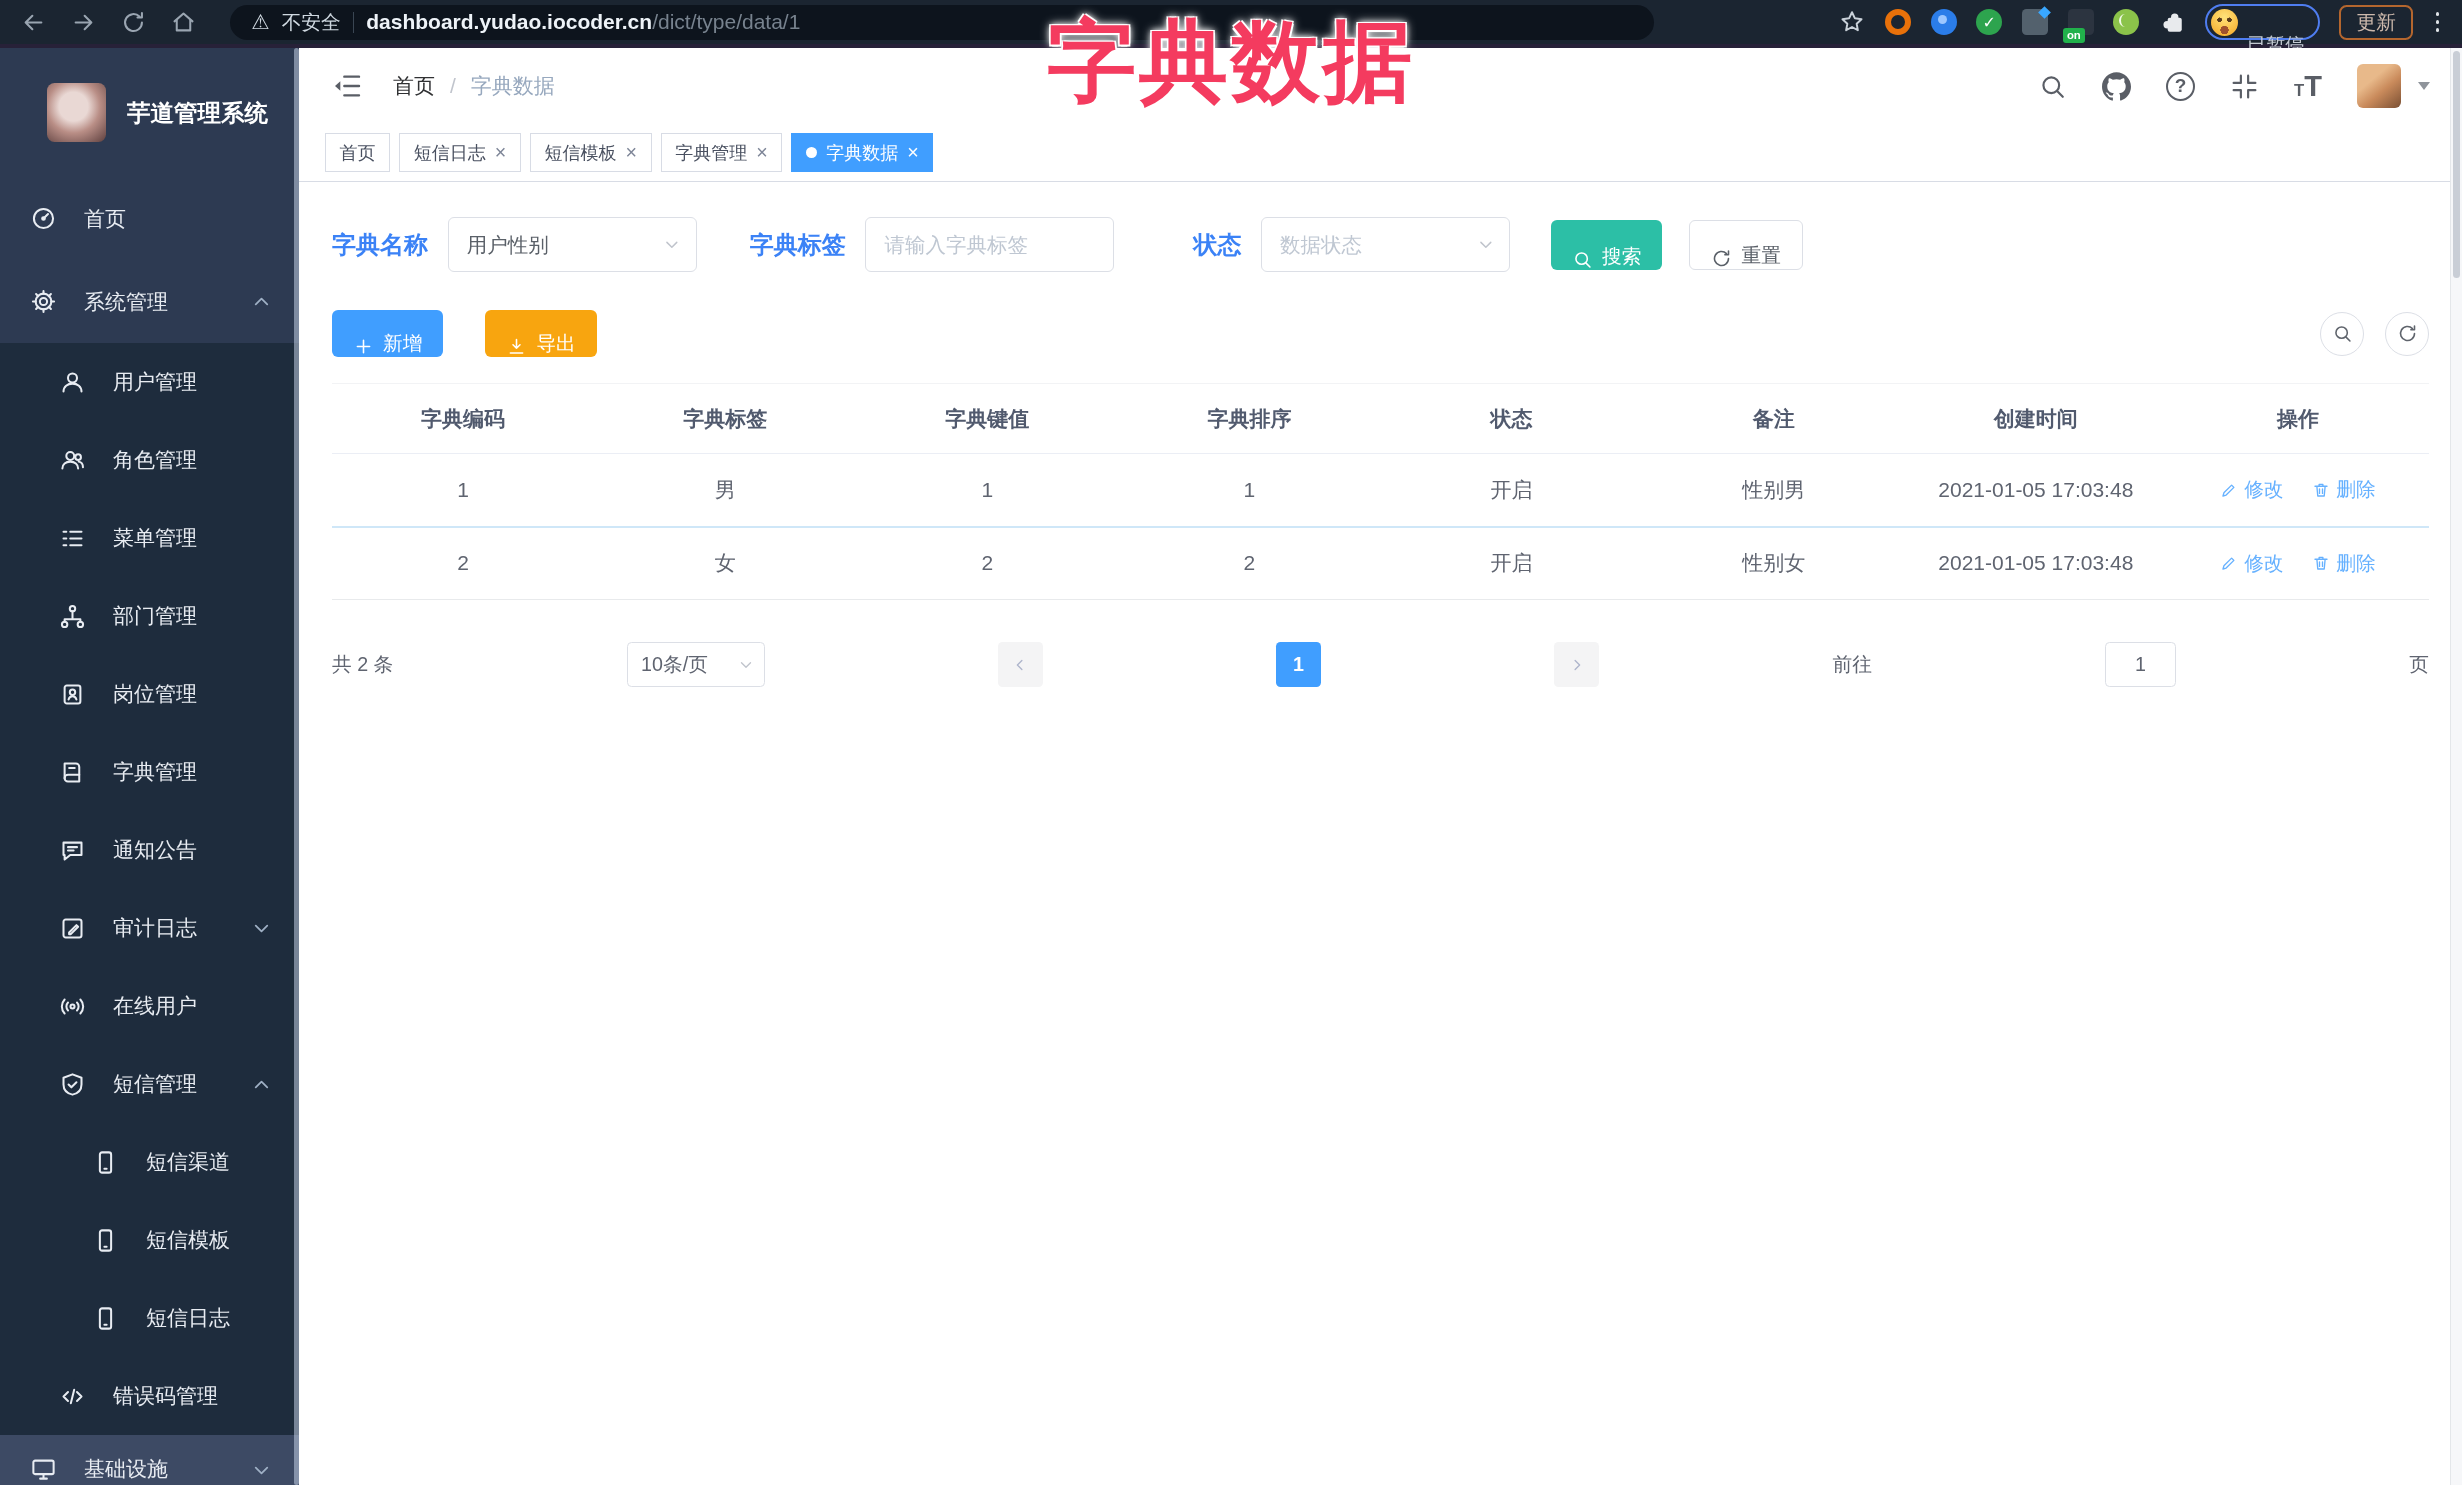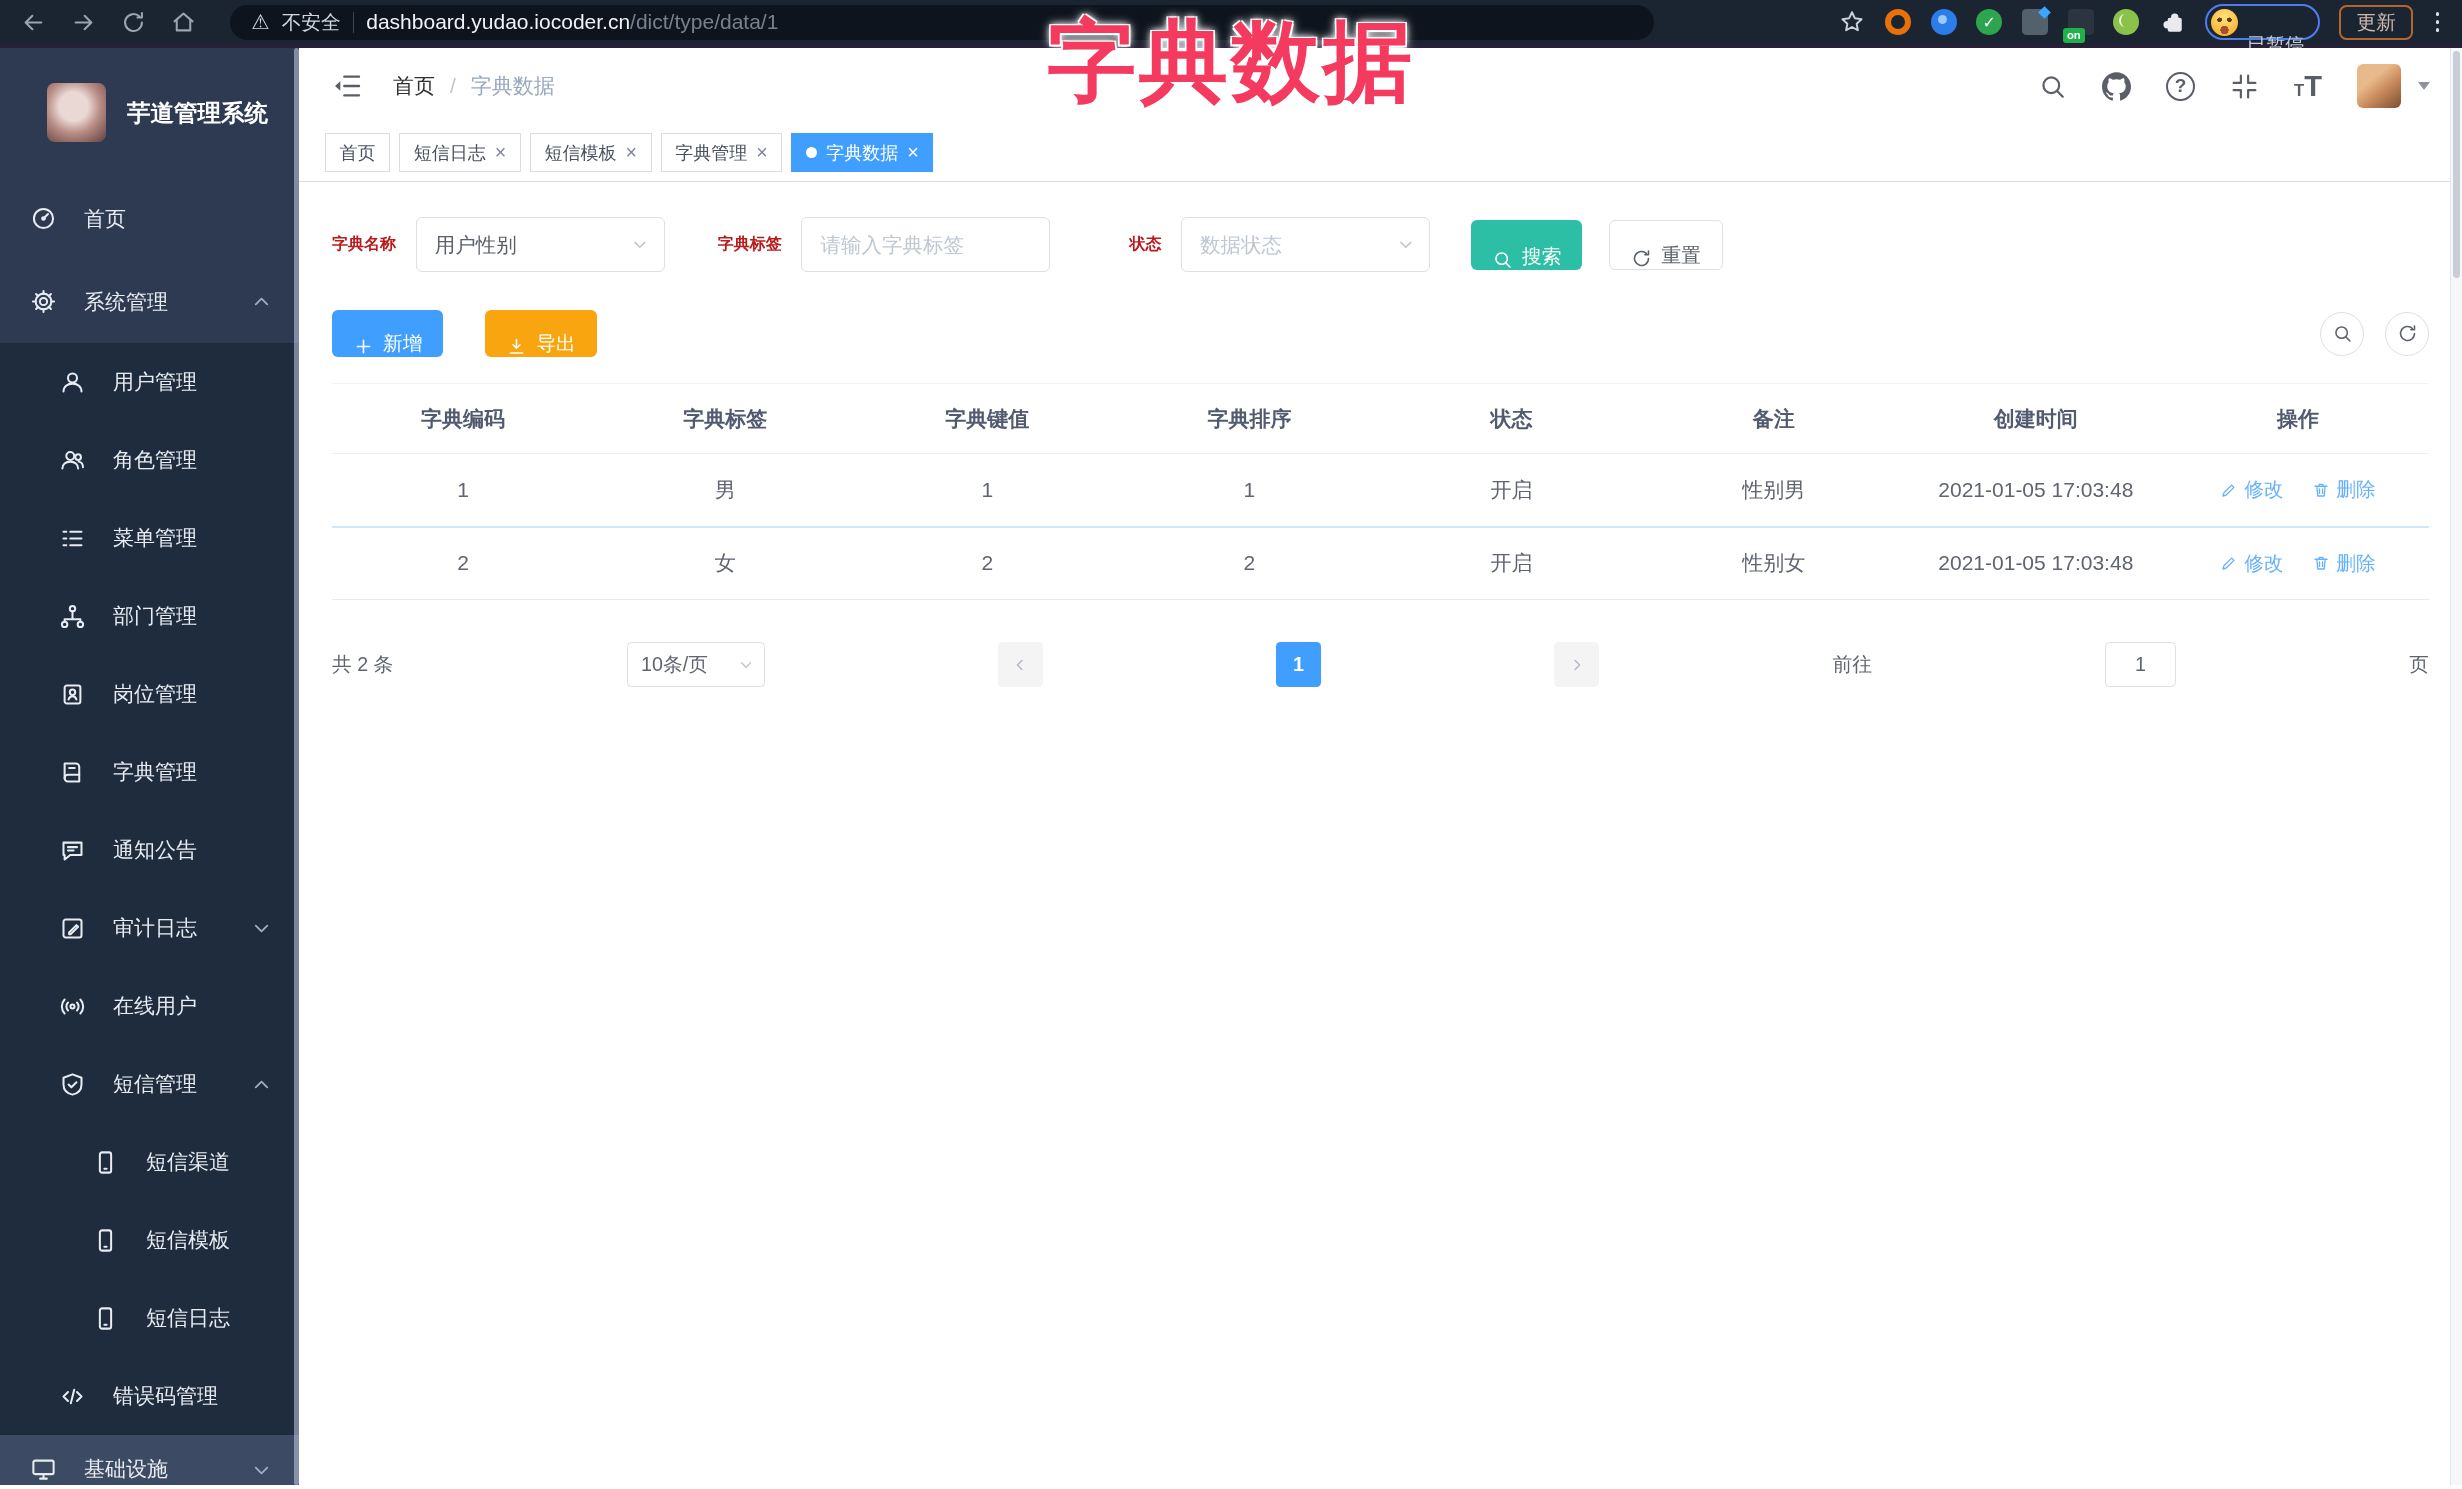"dashboard.yudao.iocoder.cn" .host { font-weight: normal -> bold }
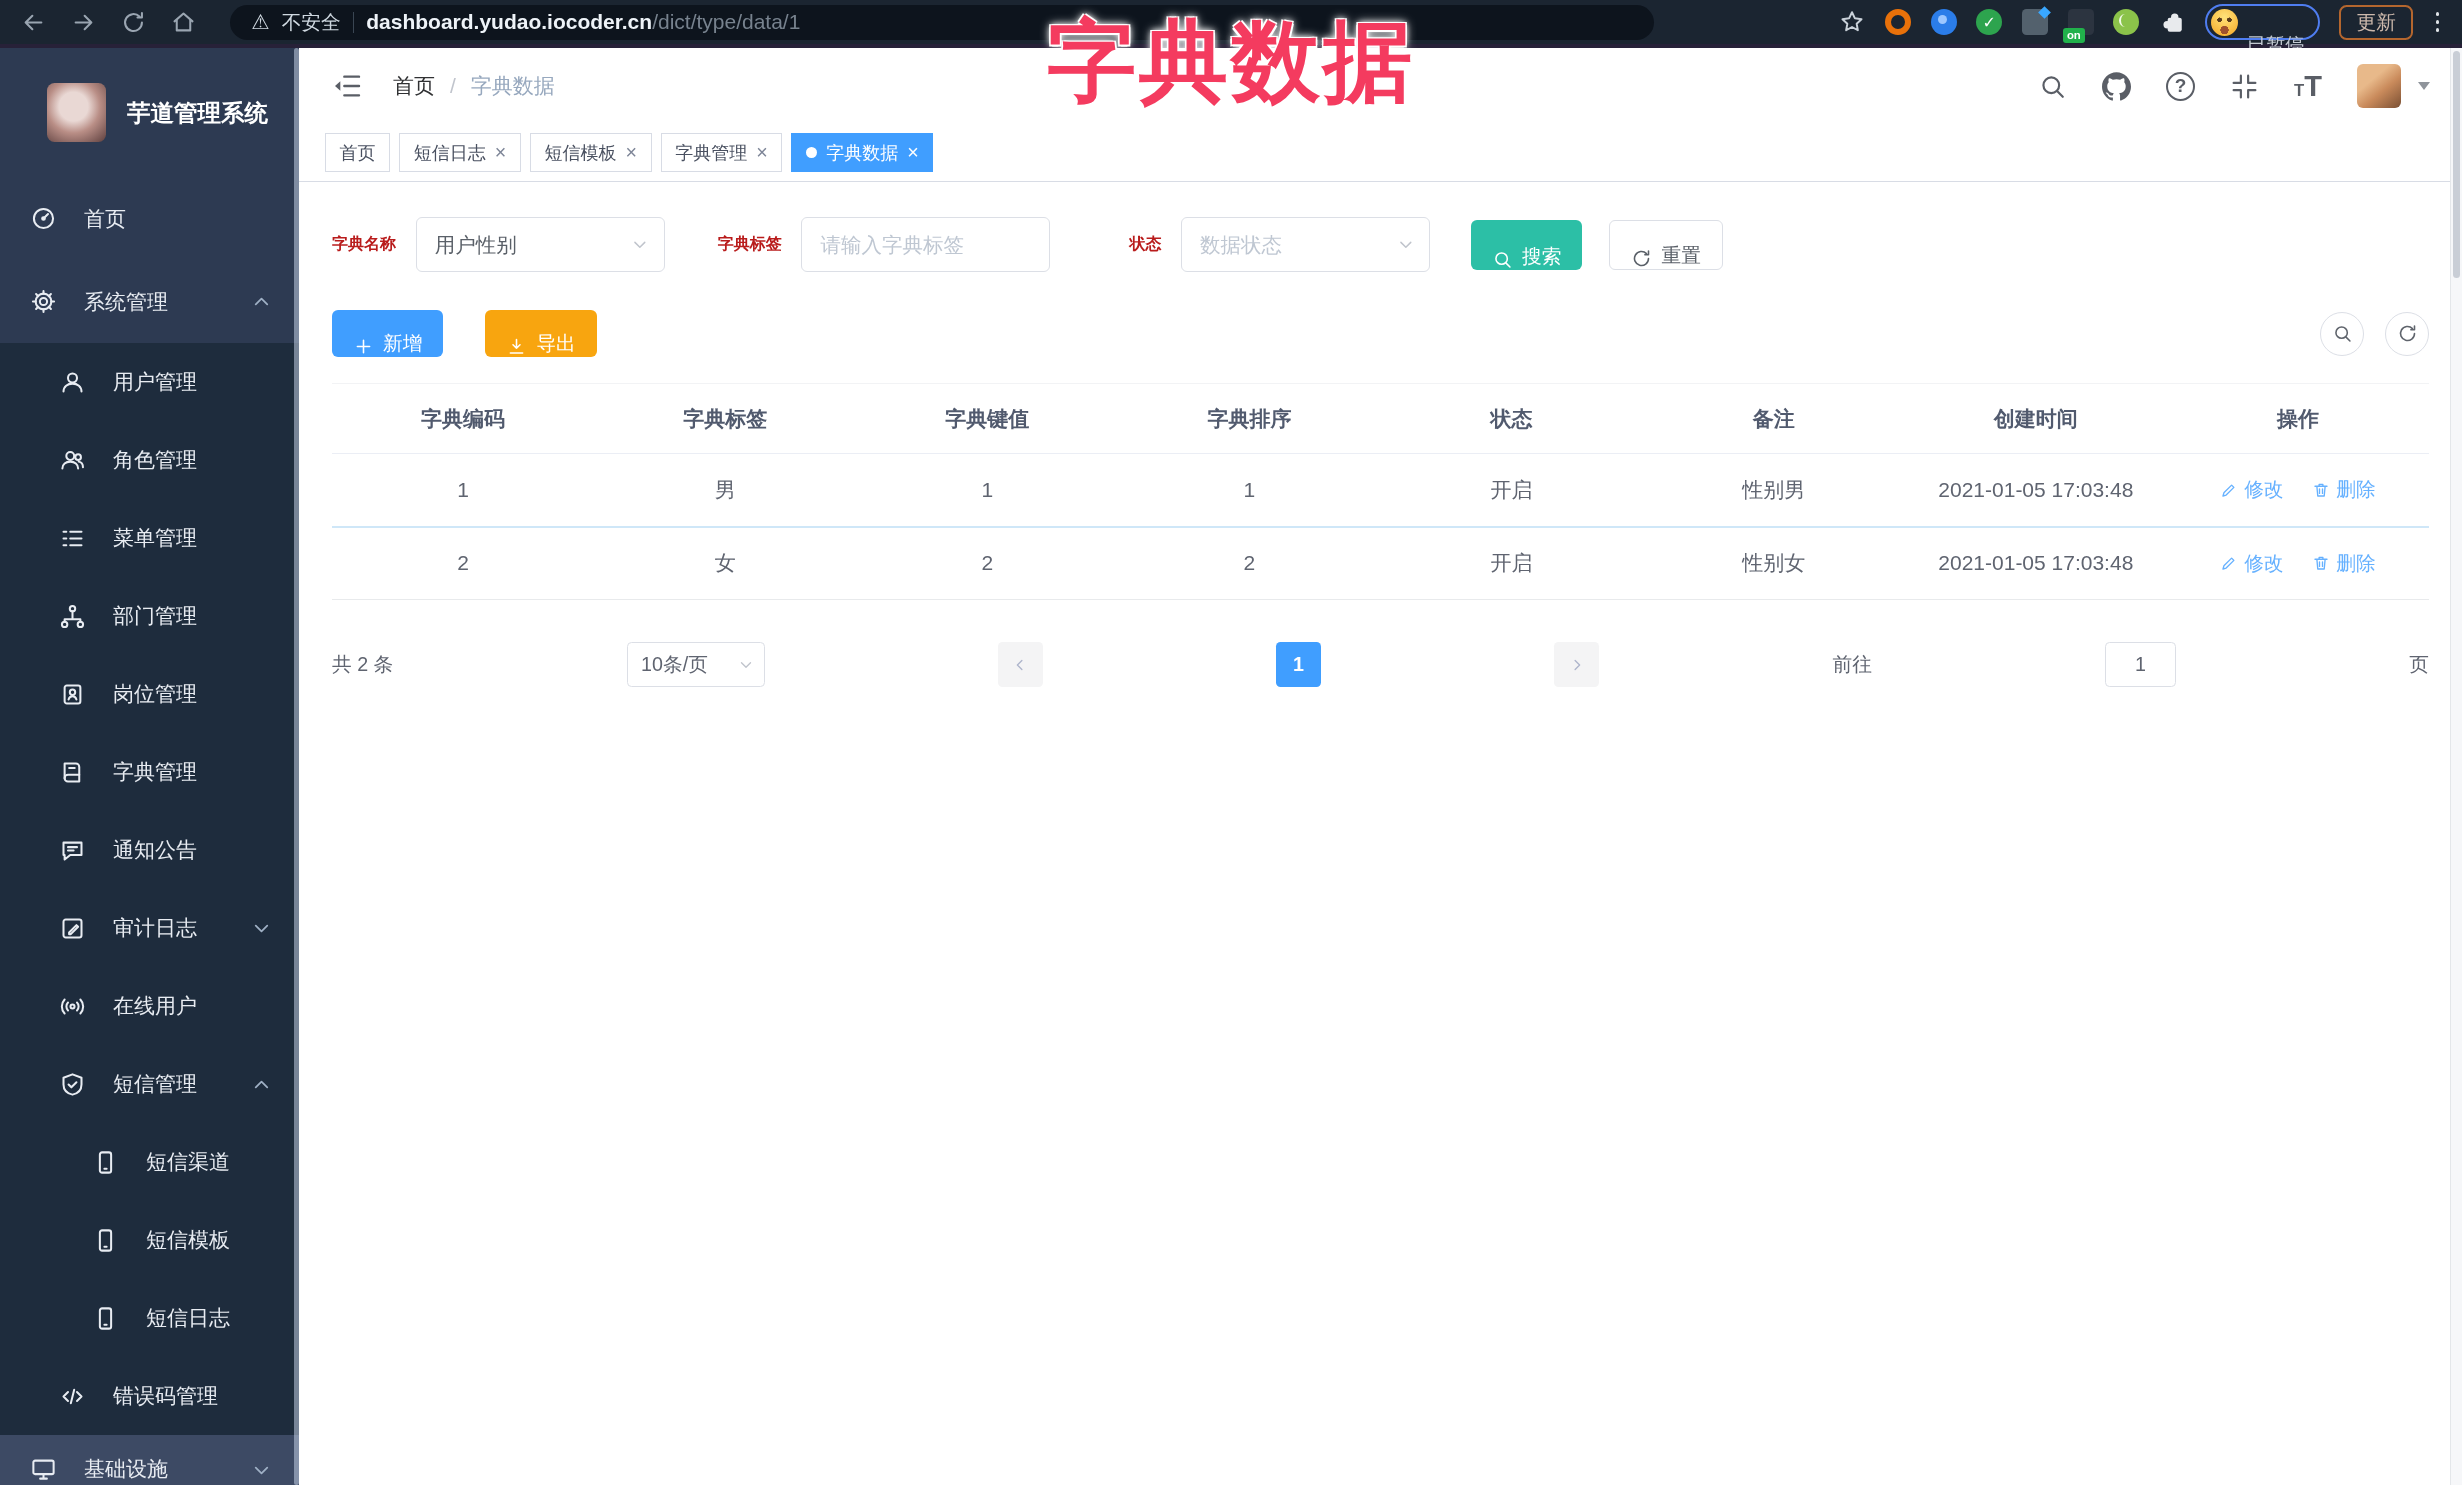"字典名称" .flabel { color: #b91c1c -> #3b82f6; font-size: 16px -> 24px }
